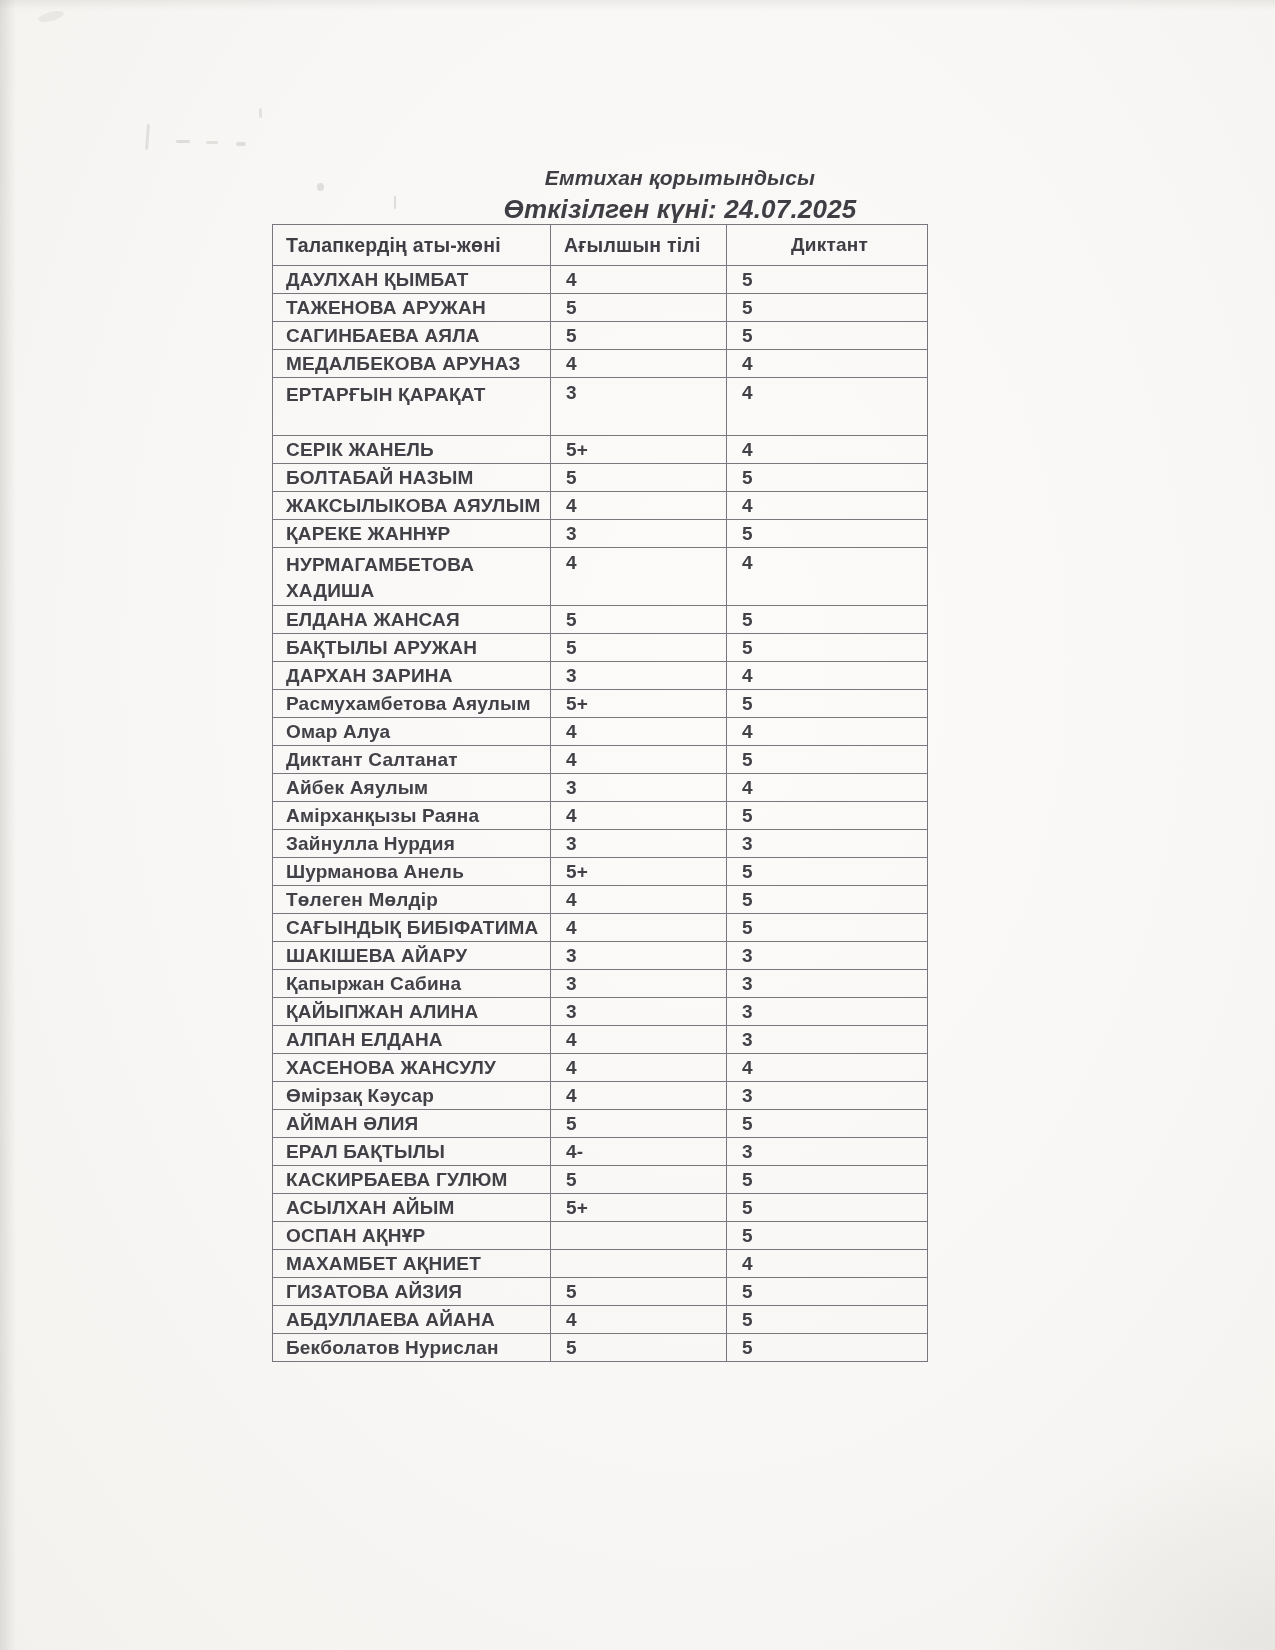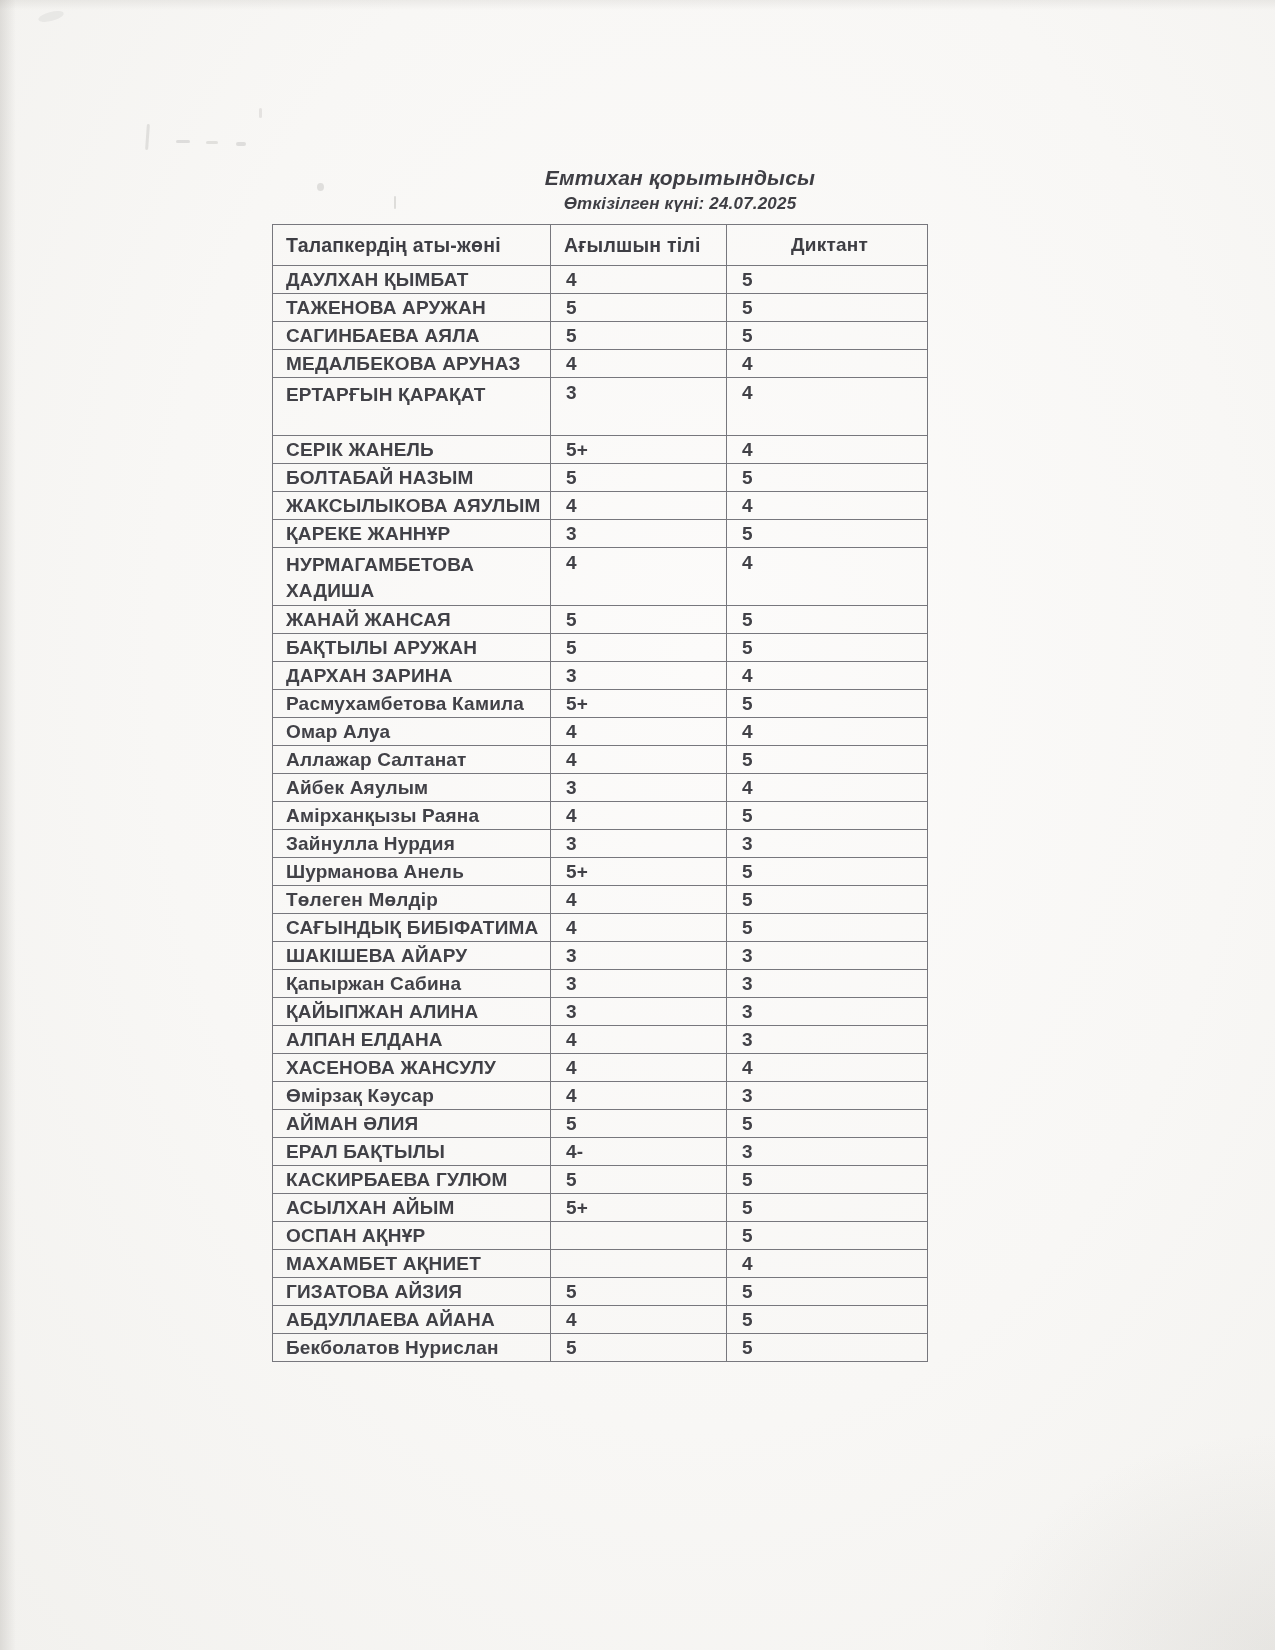"Өткізілген күні: 24.07.2025" .doc-date { font-size: 17px -> 26px }
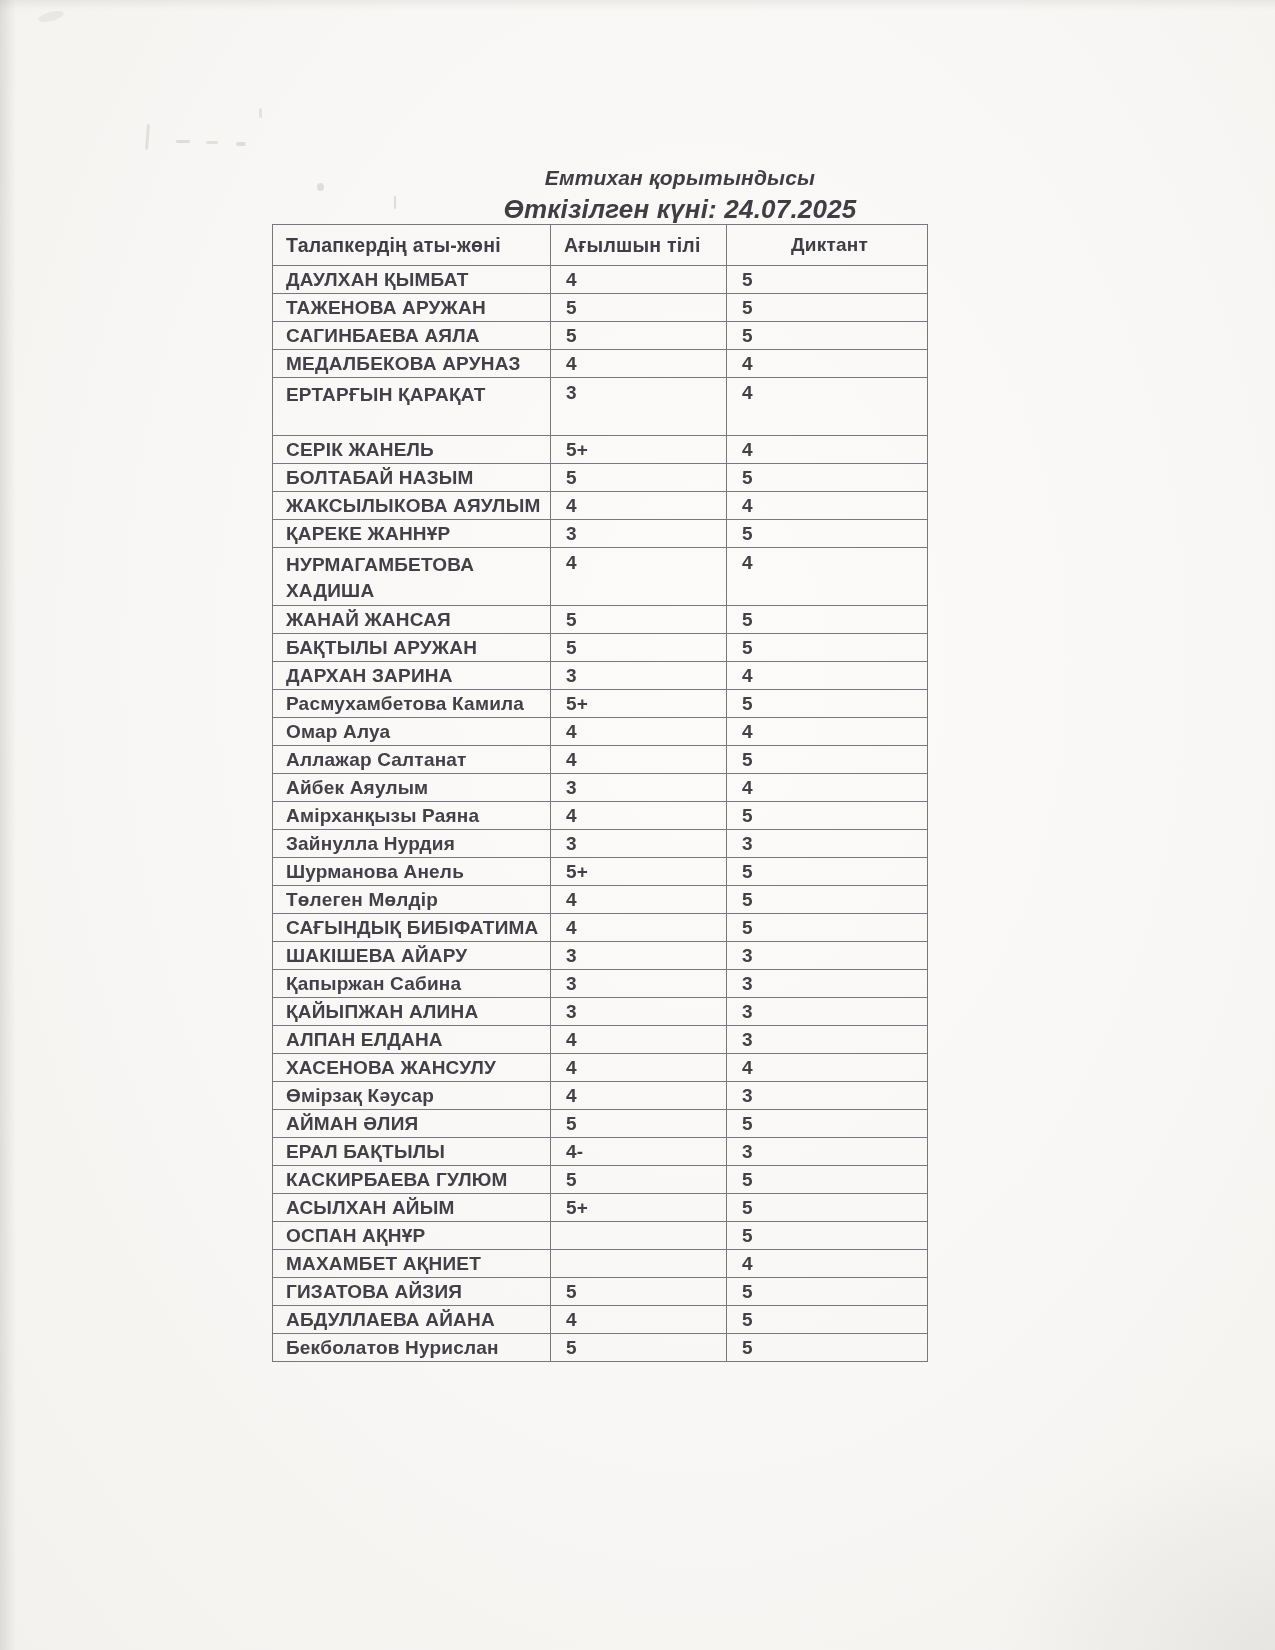"ЖАНАЙ ЖАНСАЯ" td.name { text: ЖАНАЙ -> ЕЛДАНА }
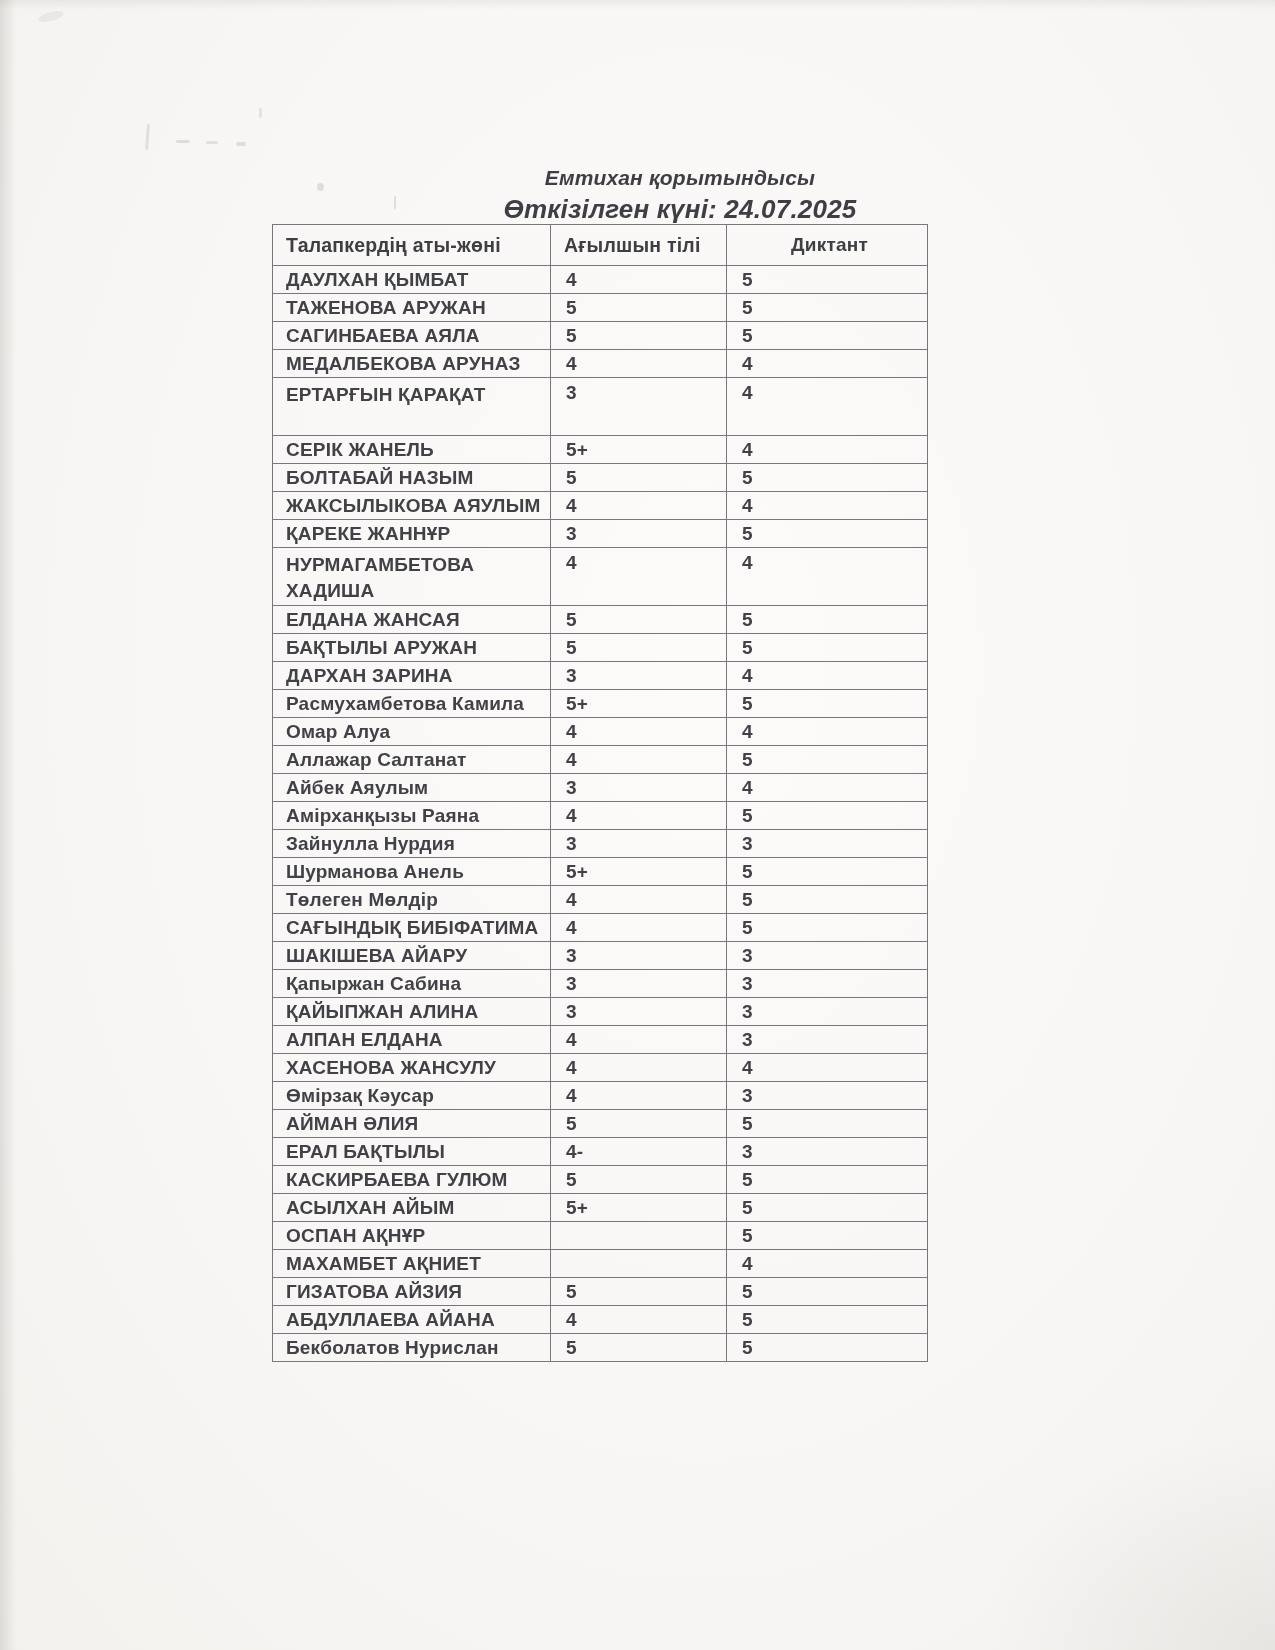"Расмухамбетова Камила" td.name { text: Камила -> Аяулым }
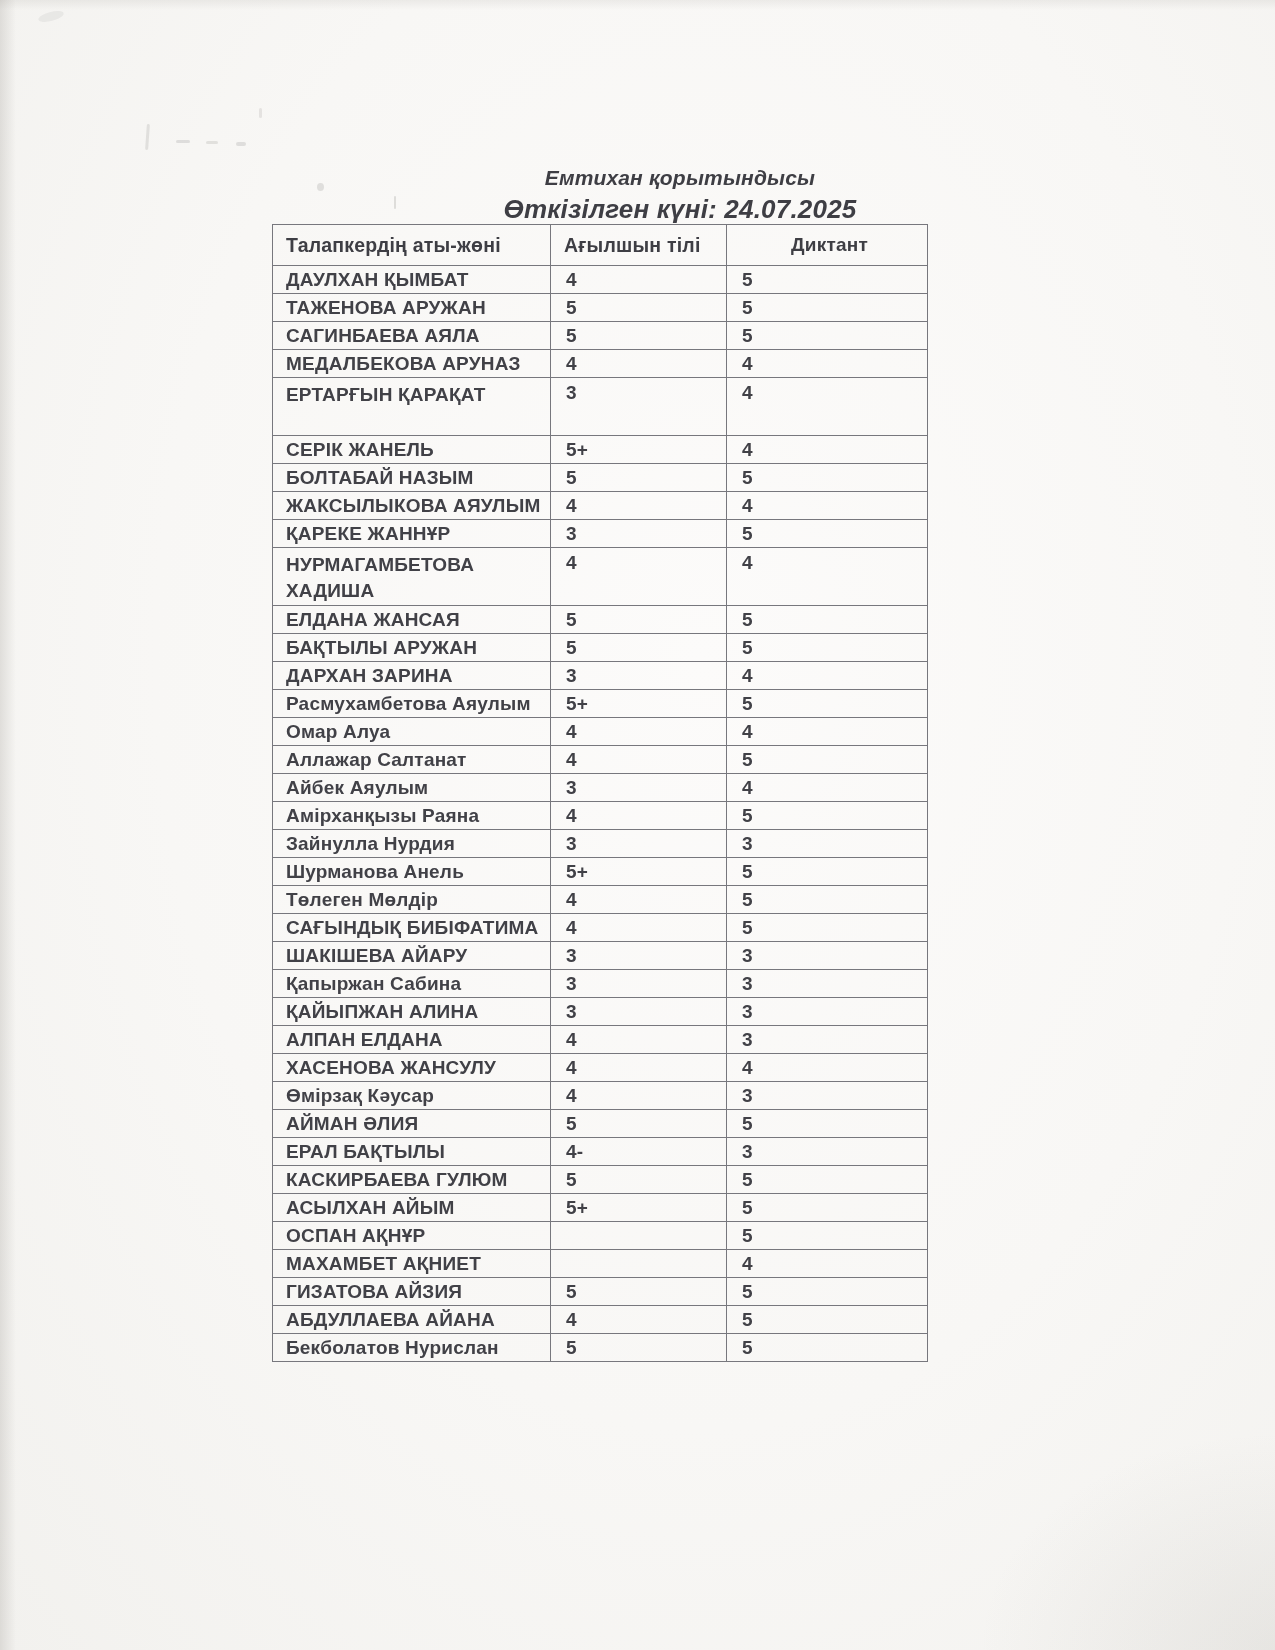"Аллажар Салтанат" td.name { text: Аллажар -> Диктант }
